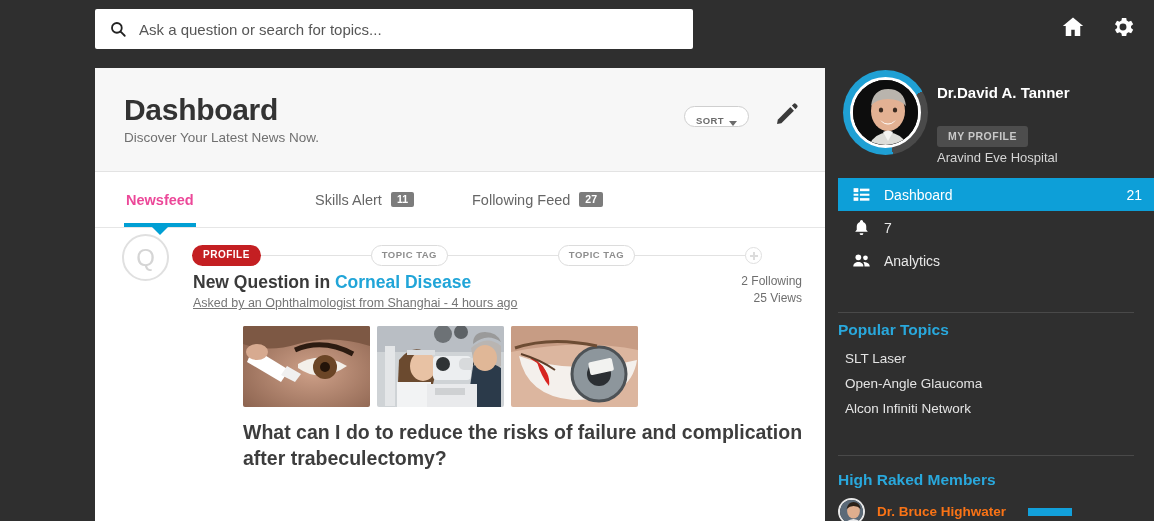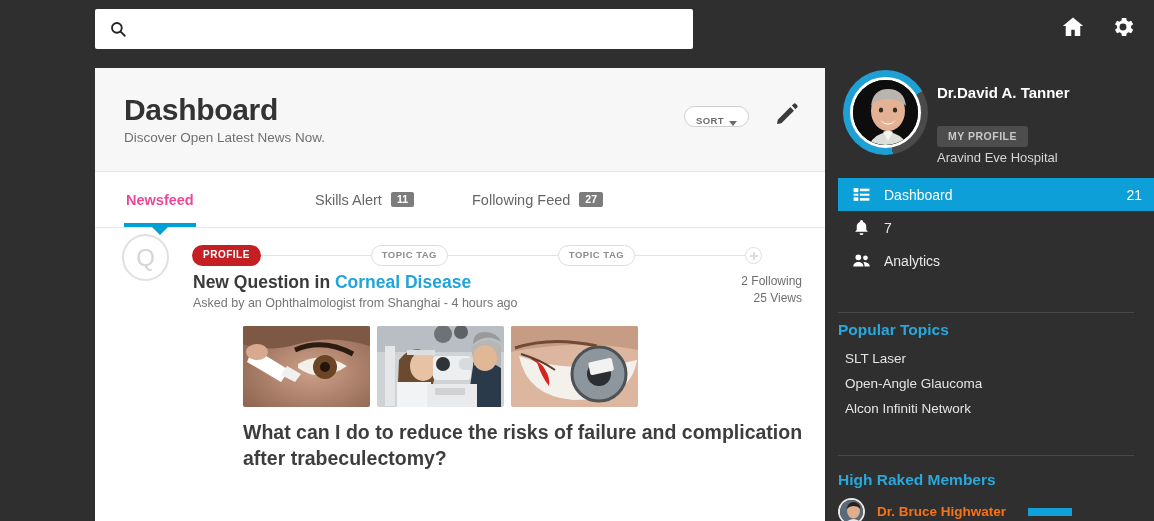"Ask a question or search" input.search-input { html: none -> <input> }
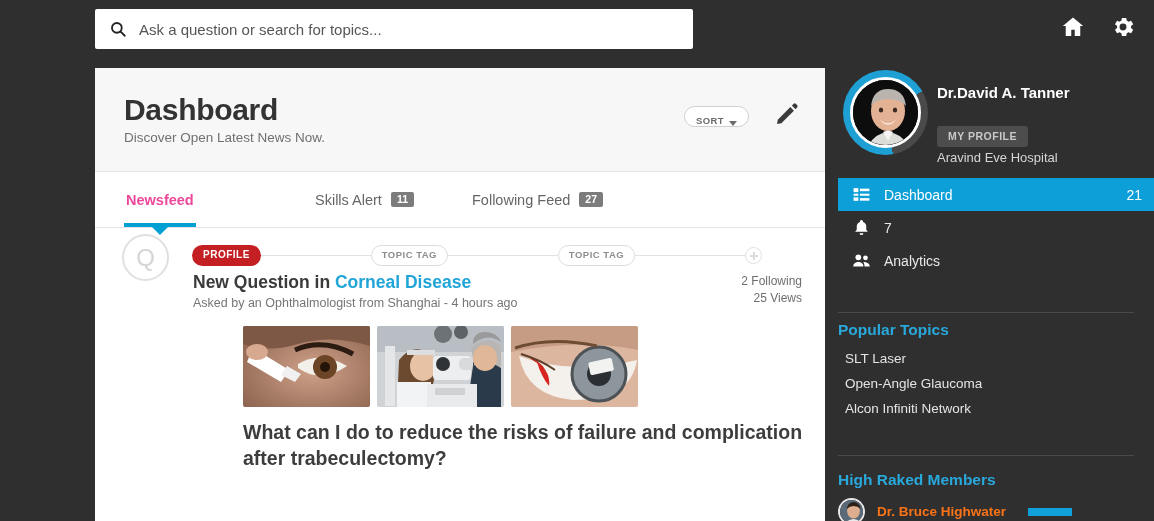"Discover Open Latest News Now." div.page-sub { text: Open -> Your }
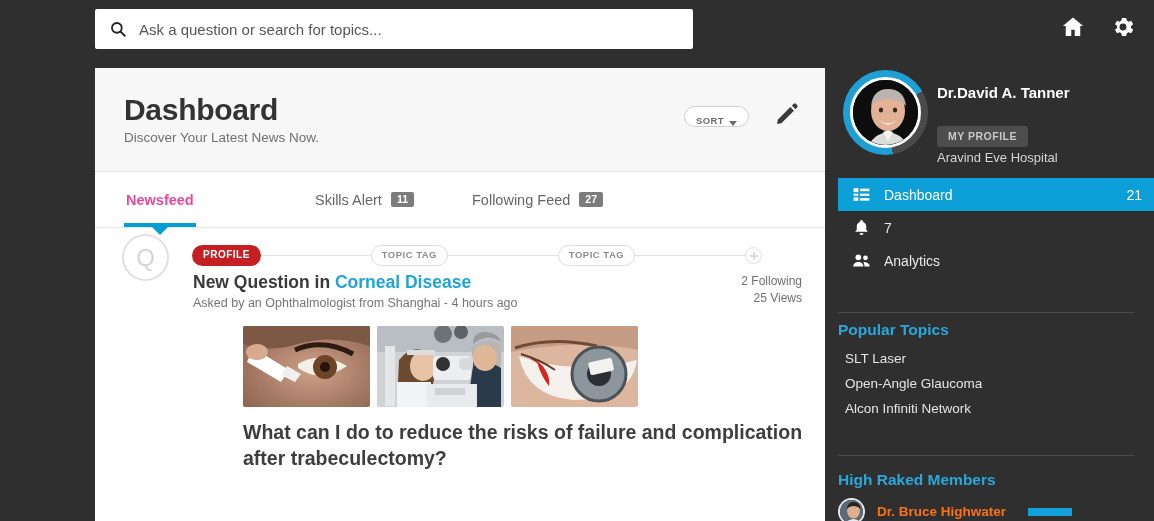"Asked by an Ophthalmologist from" .q-meta { text-decoration: none -> underline }
